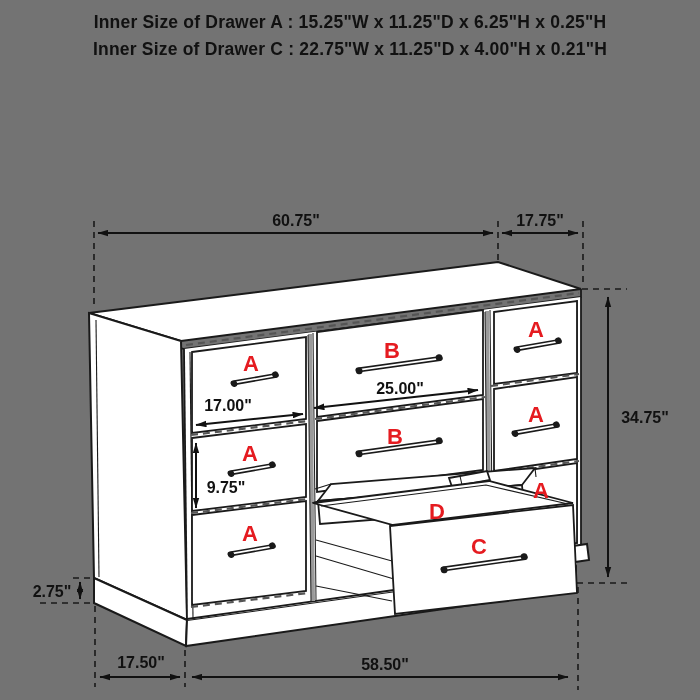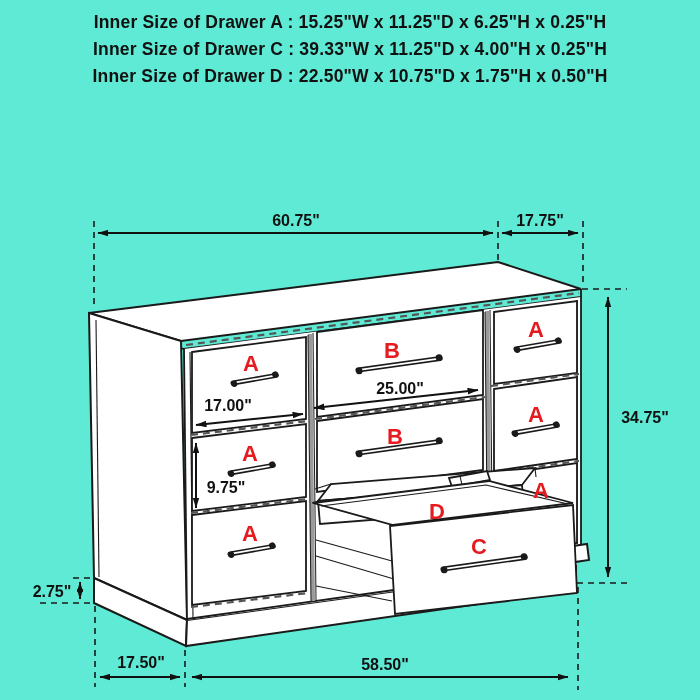"Inner Size of Drawer A" .stage { background: #5eead4 -> #737373 }
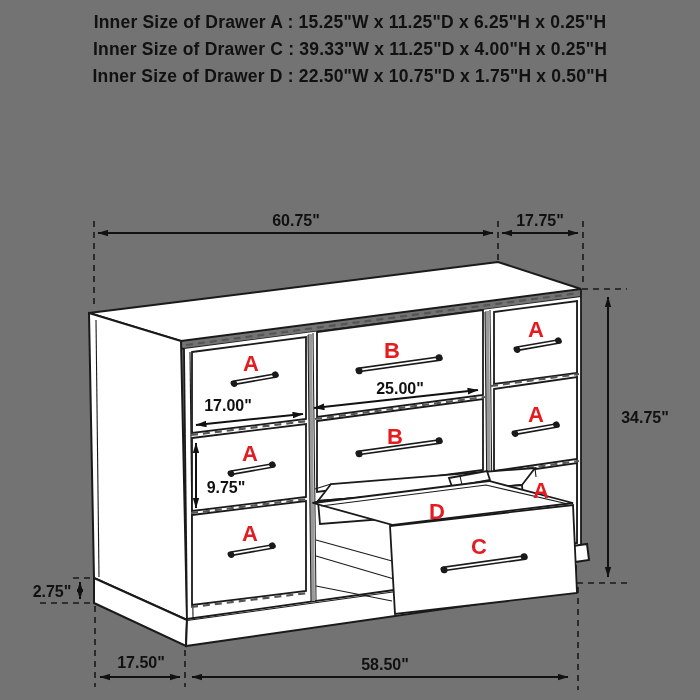"Inner Size of Drawer C" div { text: 39.33"W x 11.25"D x 4.00"H x 0.25 -> 22.75"W x 11.25"D x 4.00"H x 0.21 }
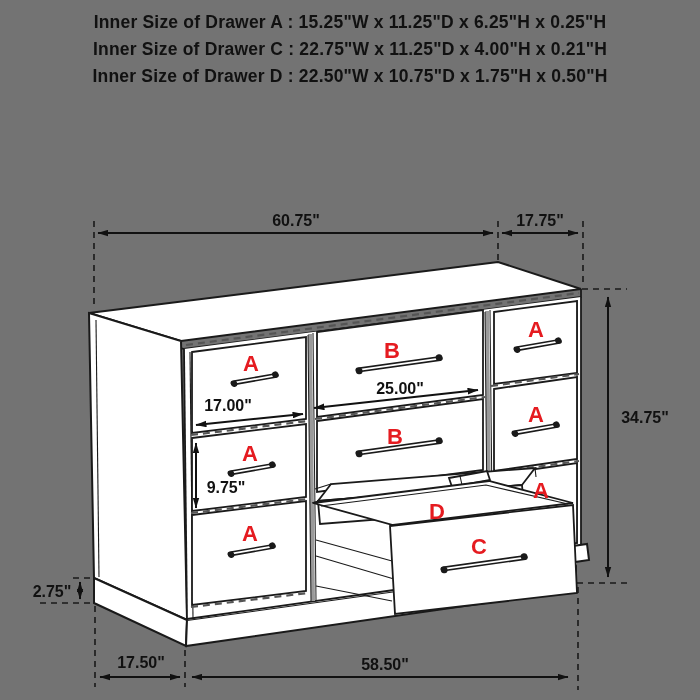"Inner Size of Drawer D" div { html: <div>Inner Size of Drawer D : 22.50"W x 10.75"D x 1.75"H x 0.50"H</div> -> none }
